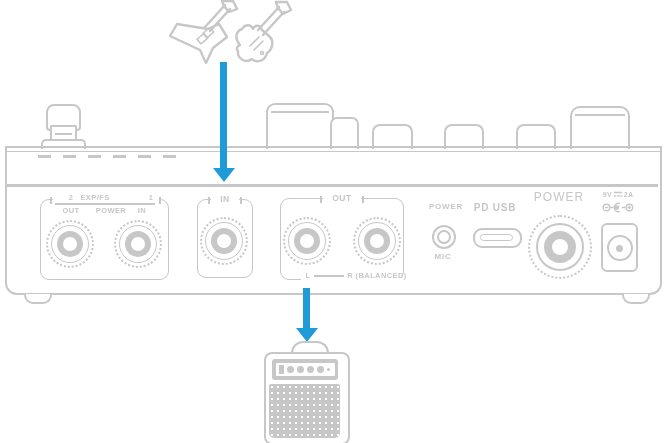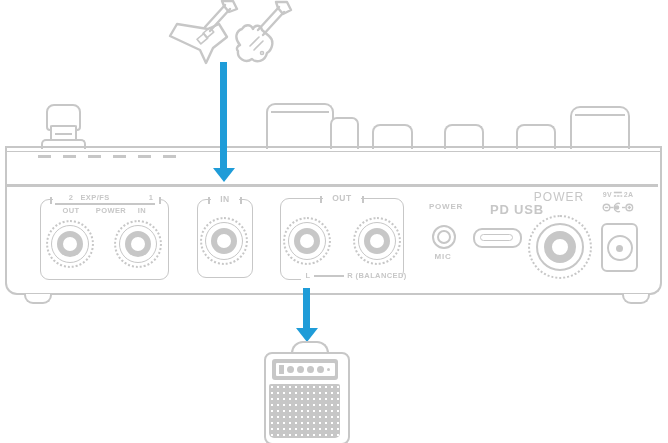"PD USB" span.slabel { font-size: 13px -> 10px; left: 517px -> 495px }
